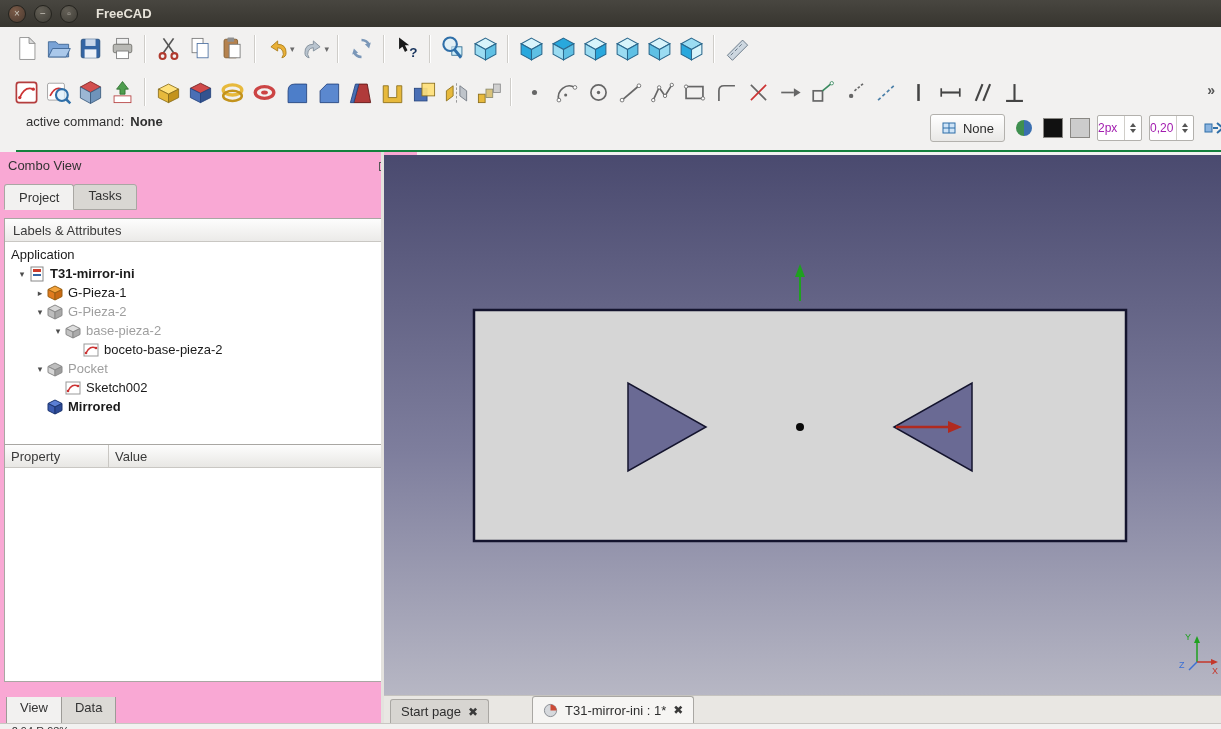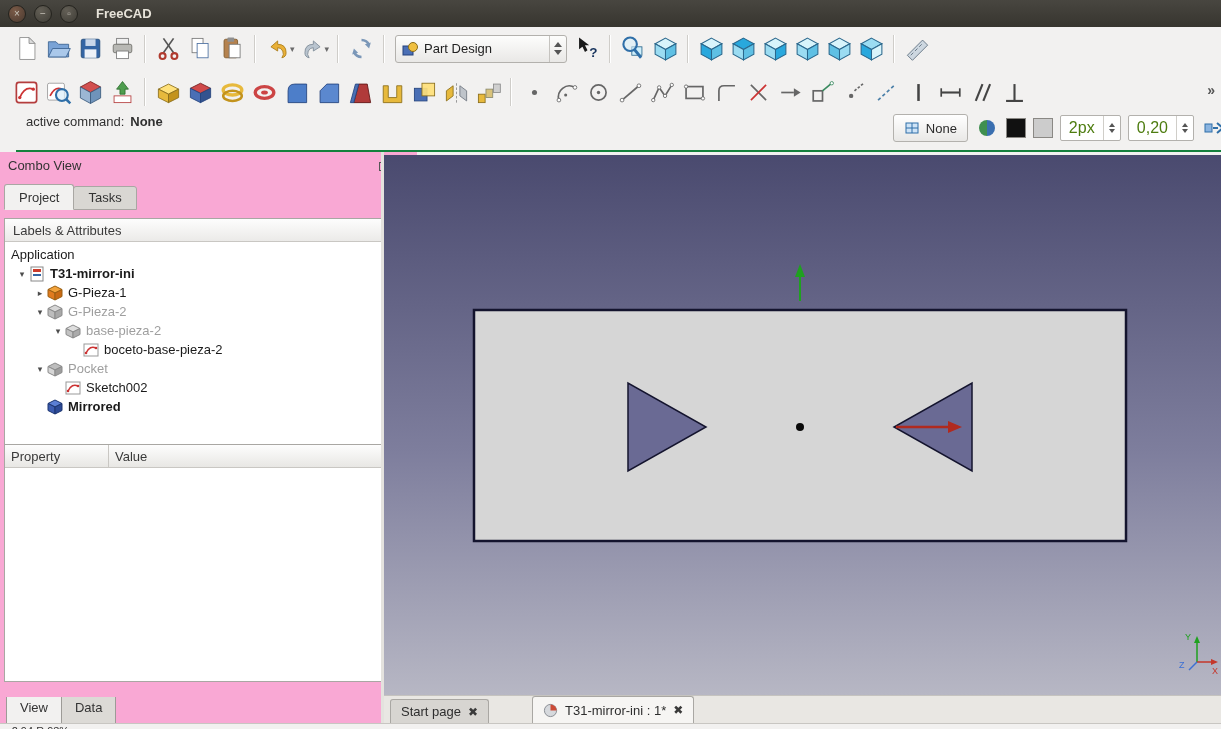"Part Design" div.combo { html: <div> <svg> <rect></rect> <circle></circle> </svg> <span>Part Design</span> <div> <div></div> <div></div> </div> </div> -> none }
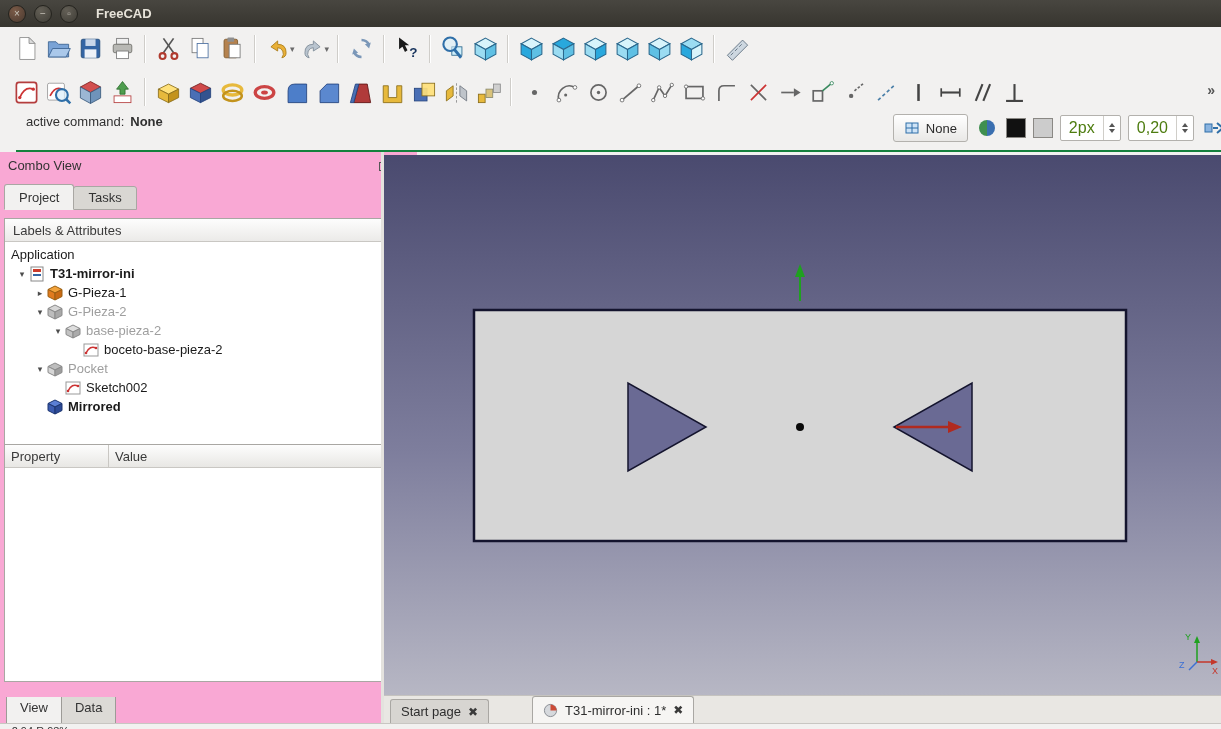"2px" .spin .val { color: #4d7c0f -> #a21caf; font-size: 16px -> 12px; padding: 0 8px -> 0 0 }
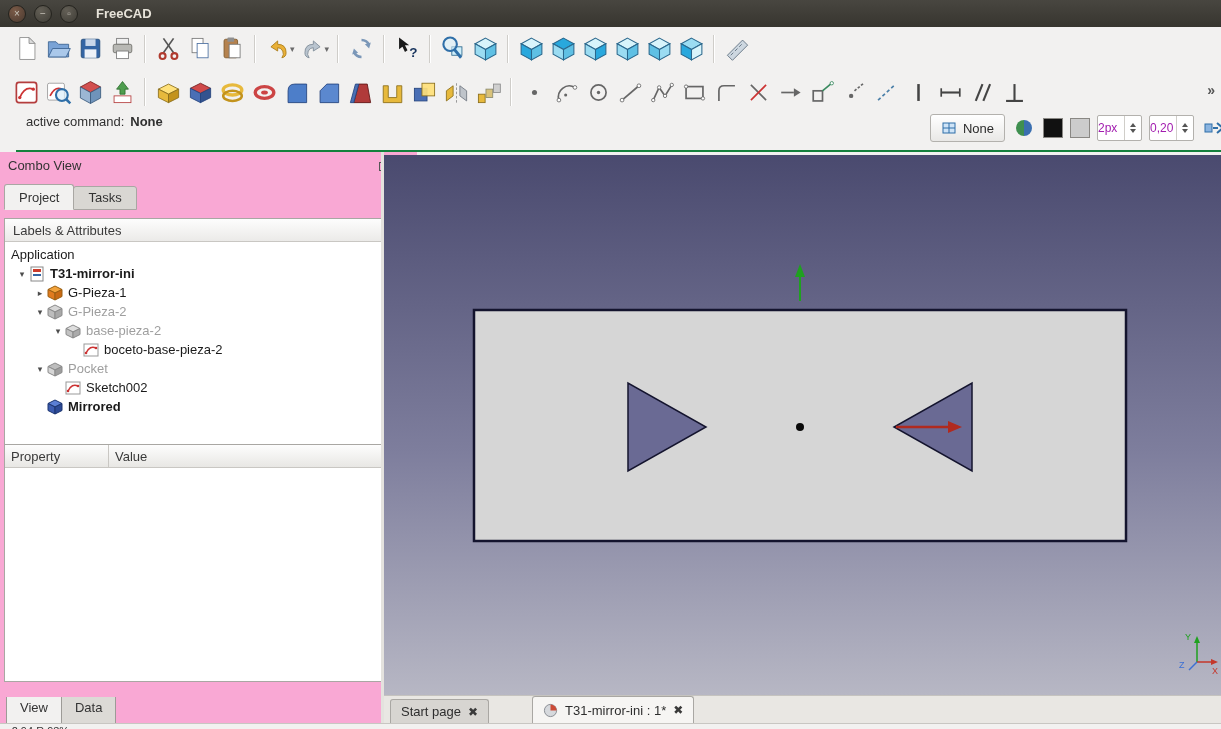"Project" .ptabs { align-items: flex-end -> none }
